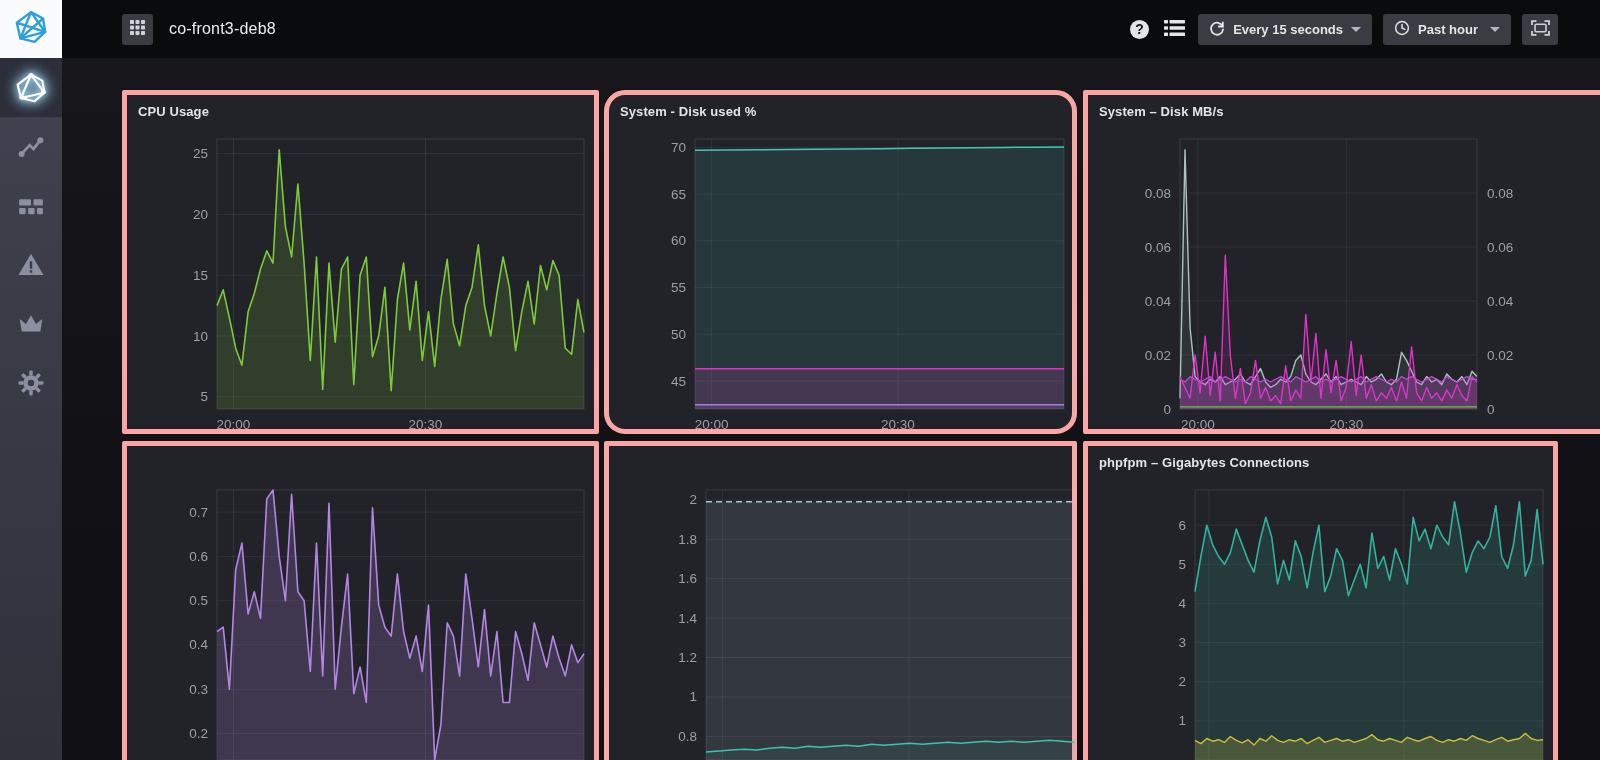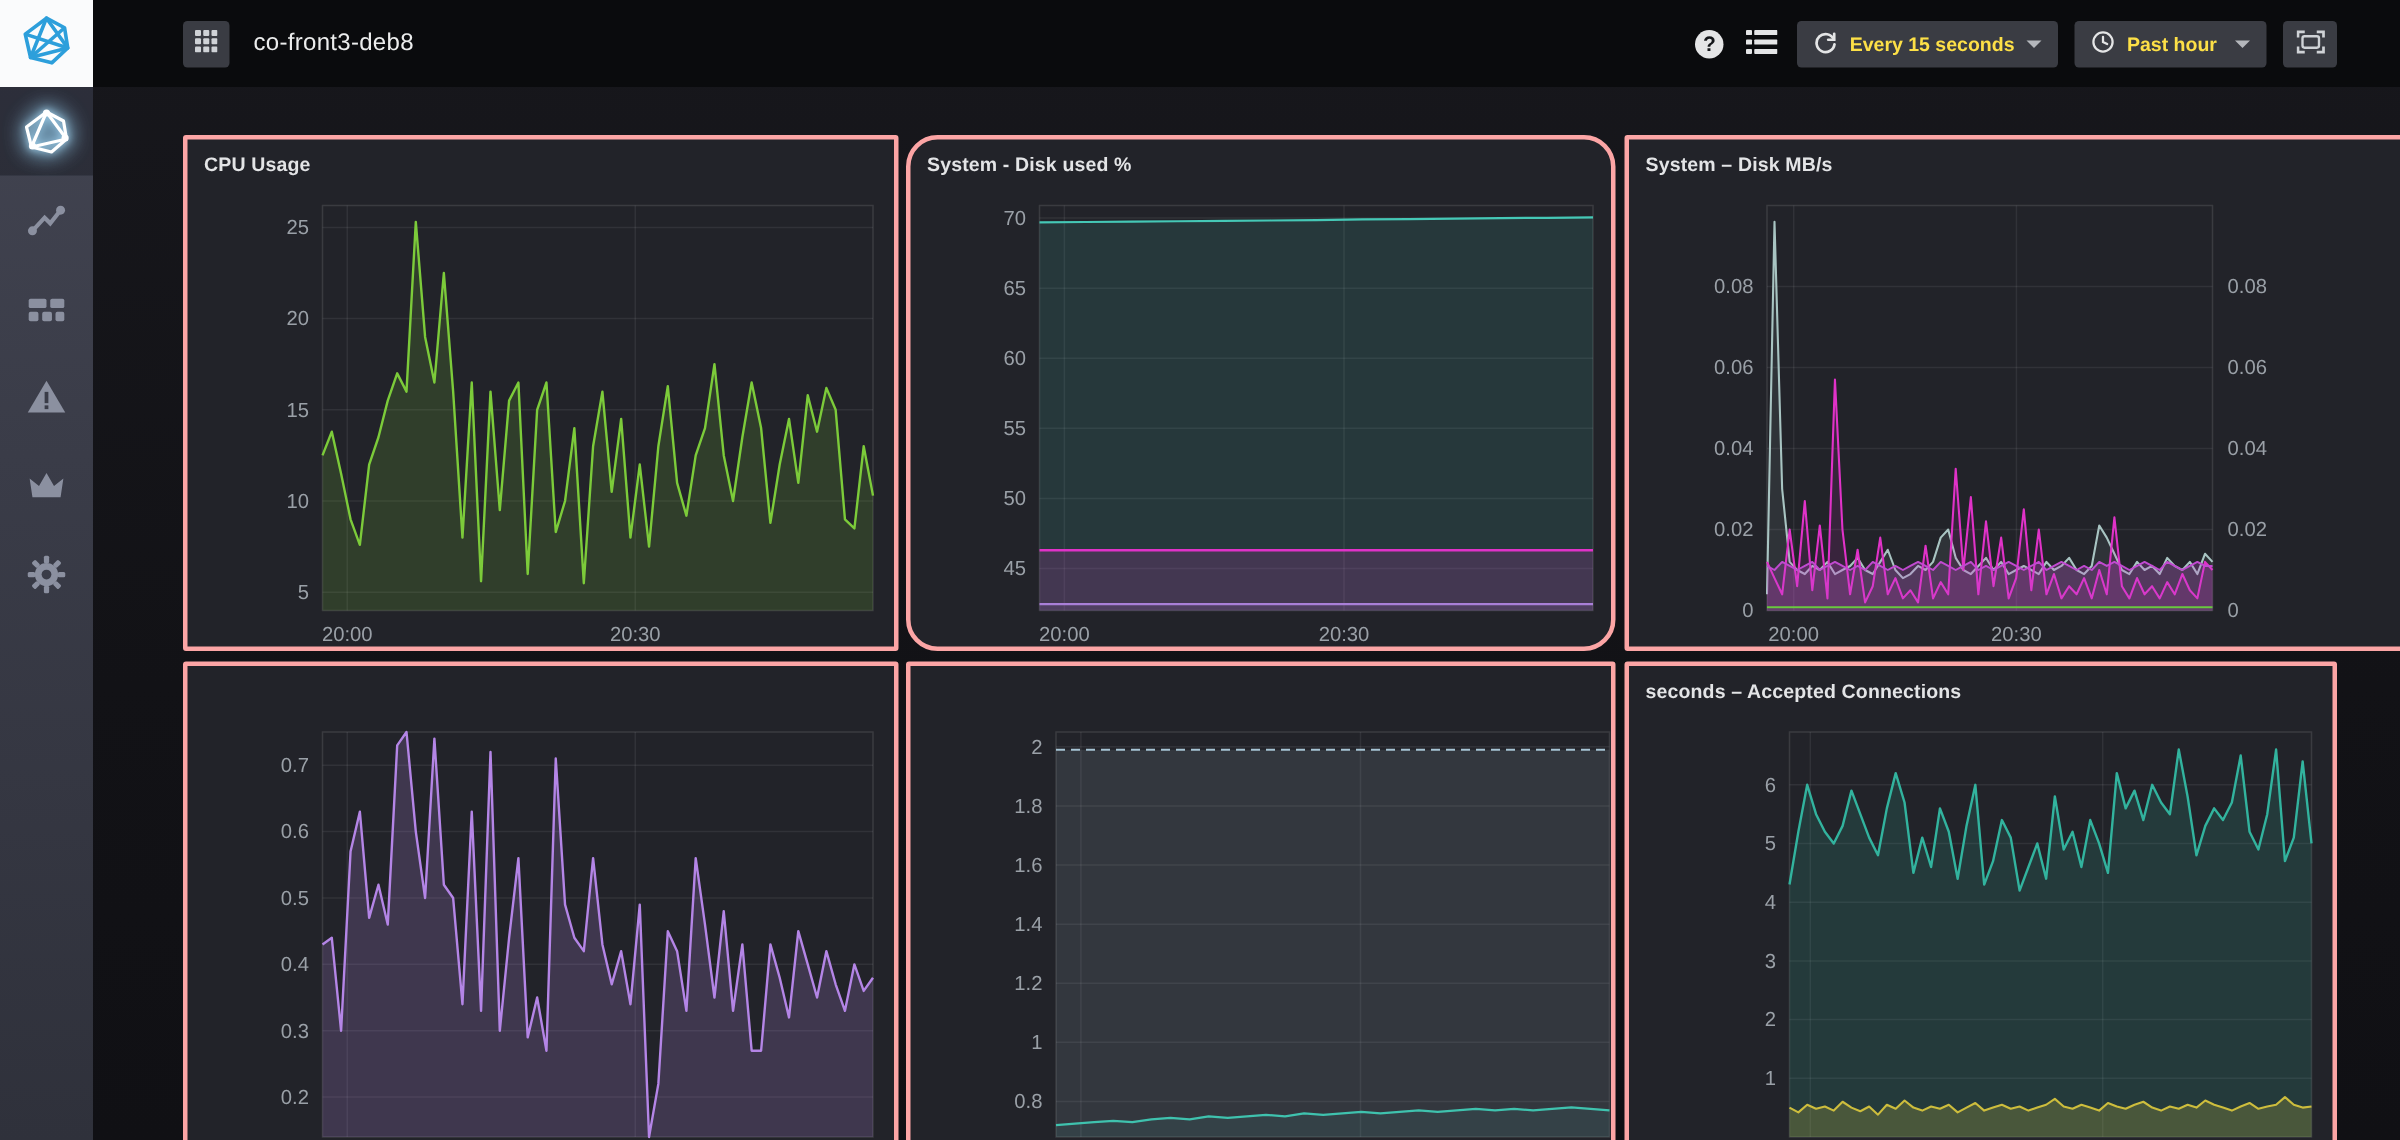"Every 15 seconds" .nav-btn { color: #fde047 -> #e5e5e5 }
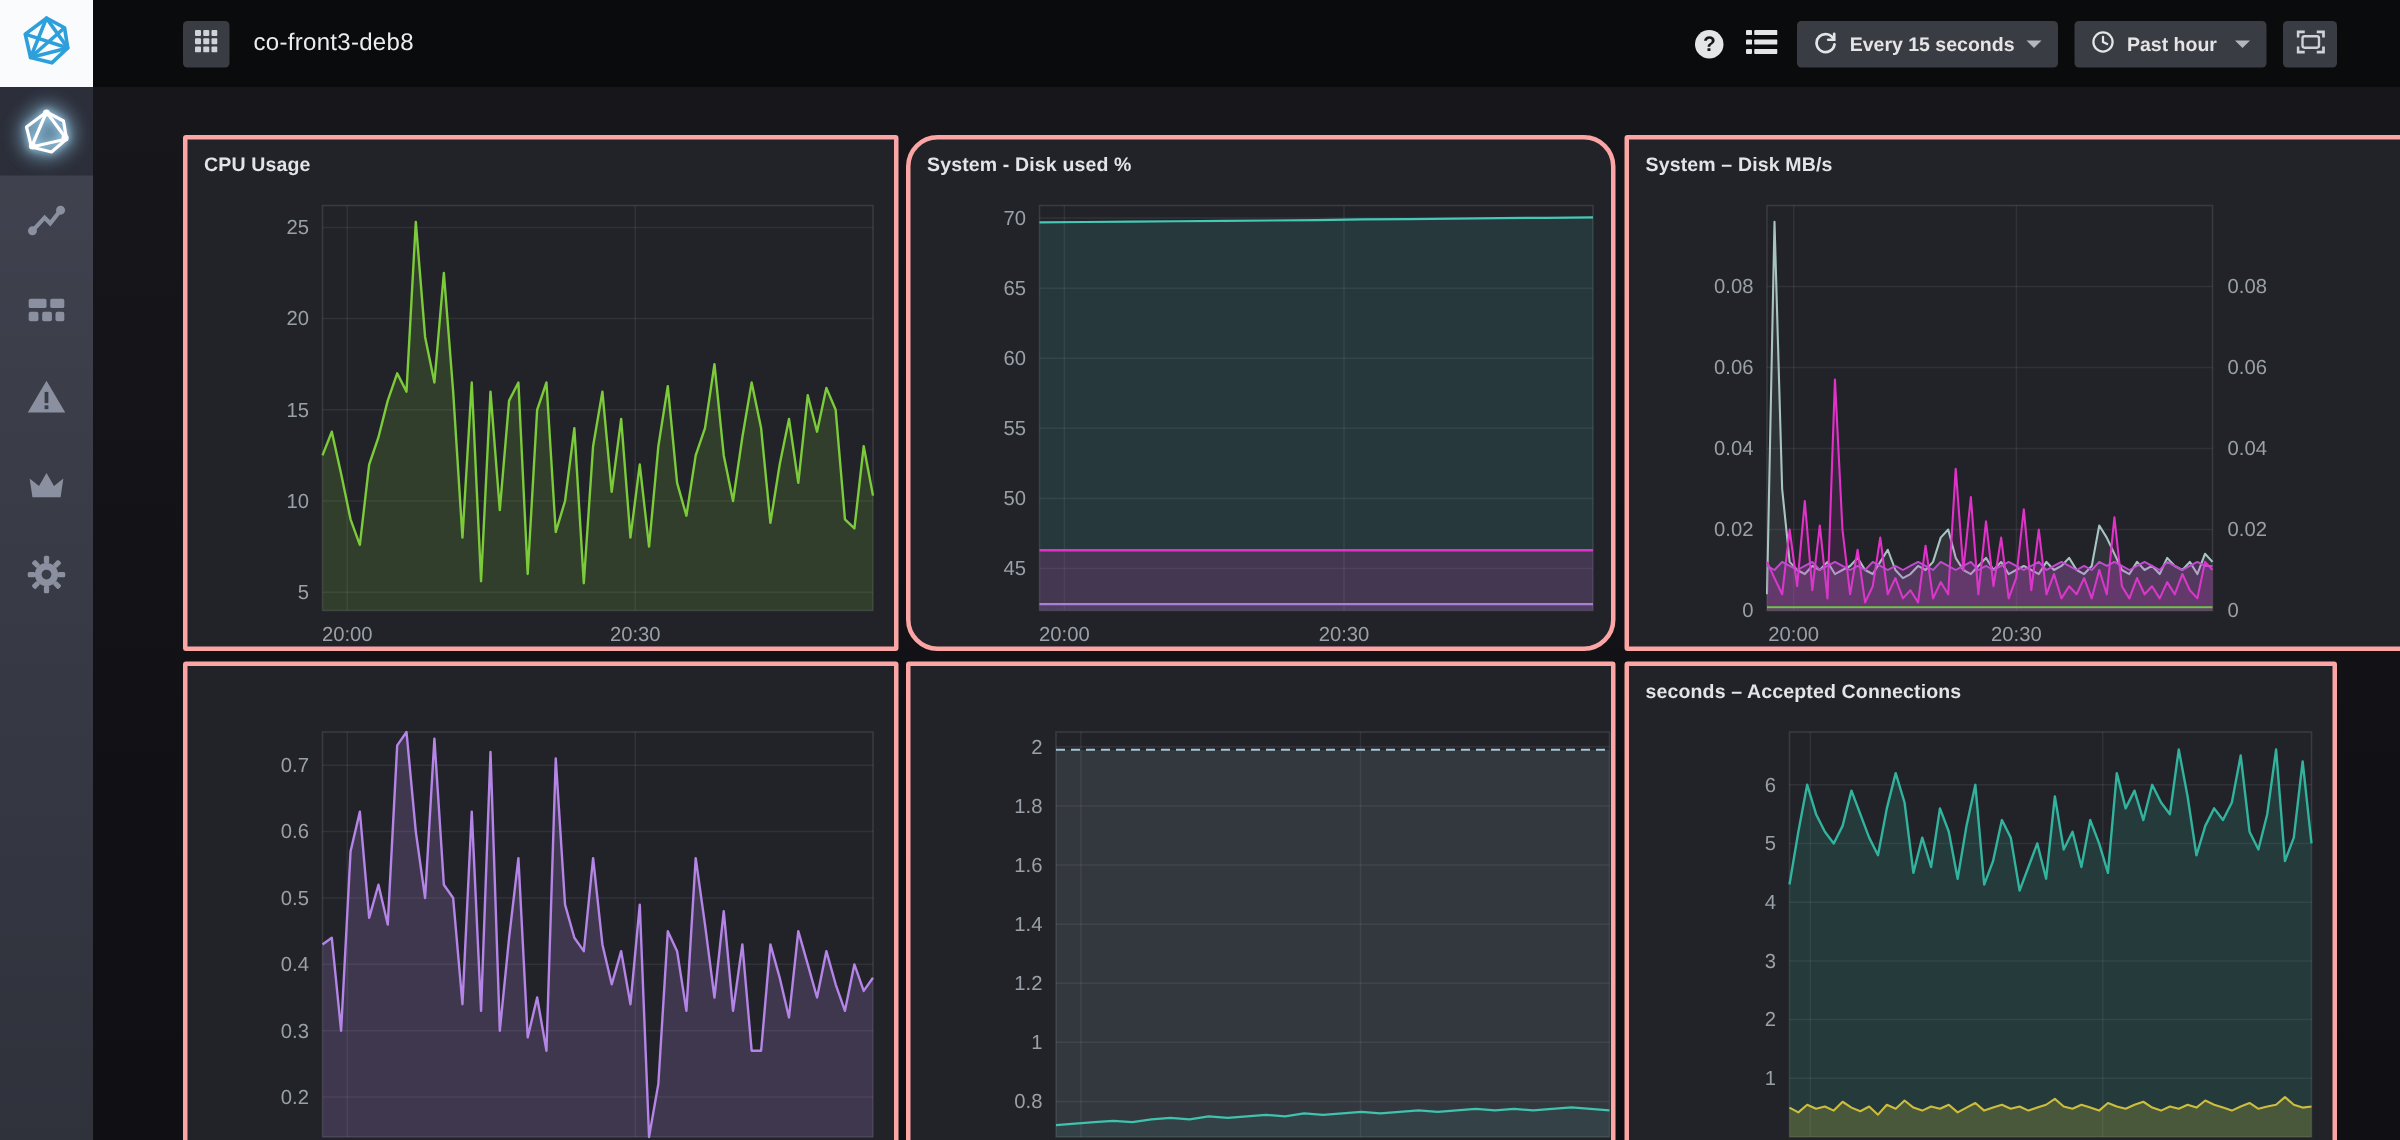"CPU Usage" .panel { border: 3px solid #fca5a5 -> 5px solid #fca5a5 }
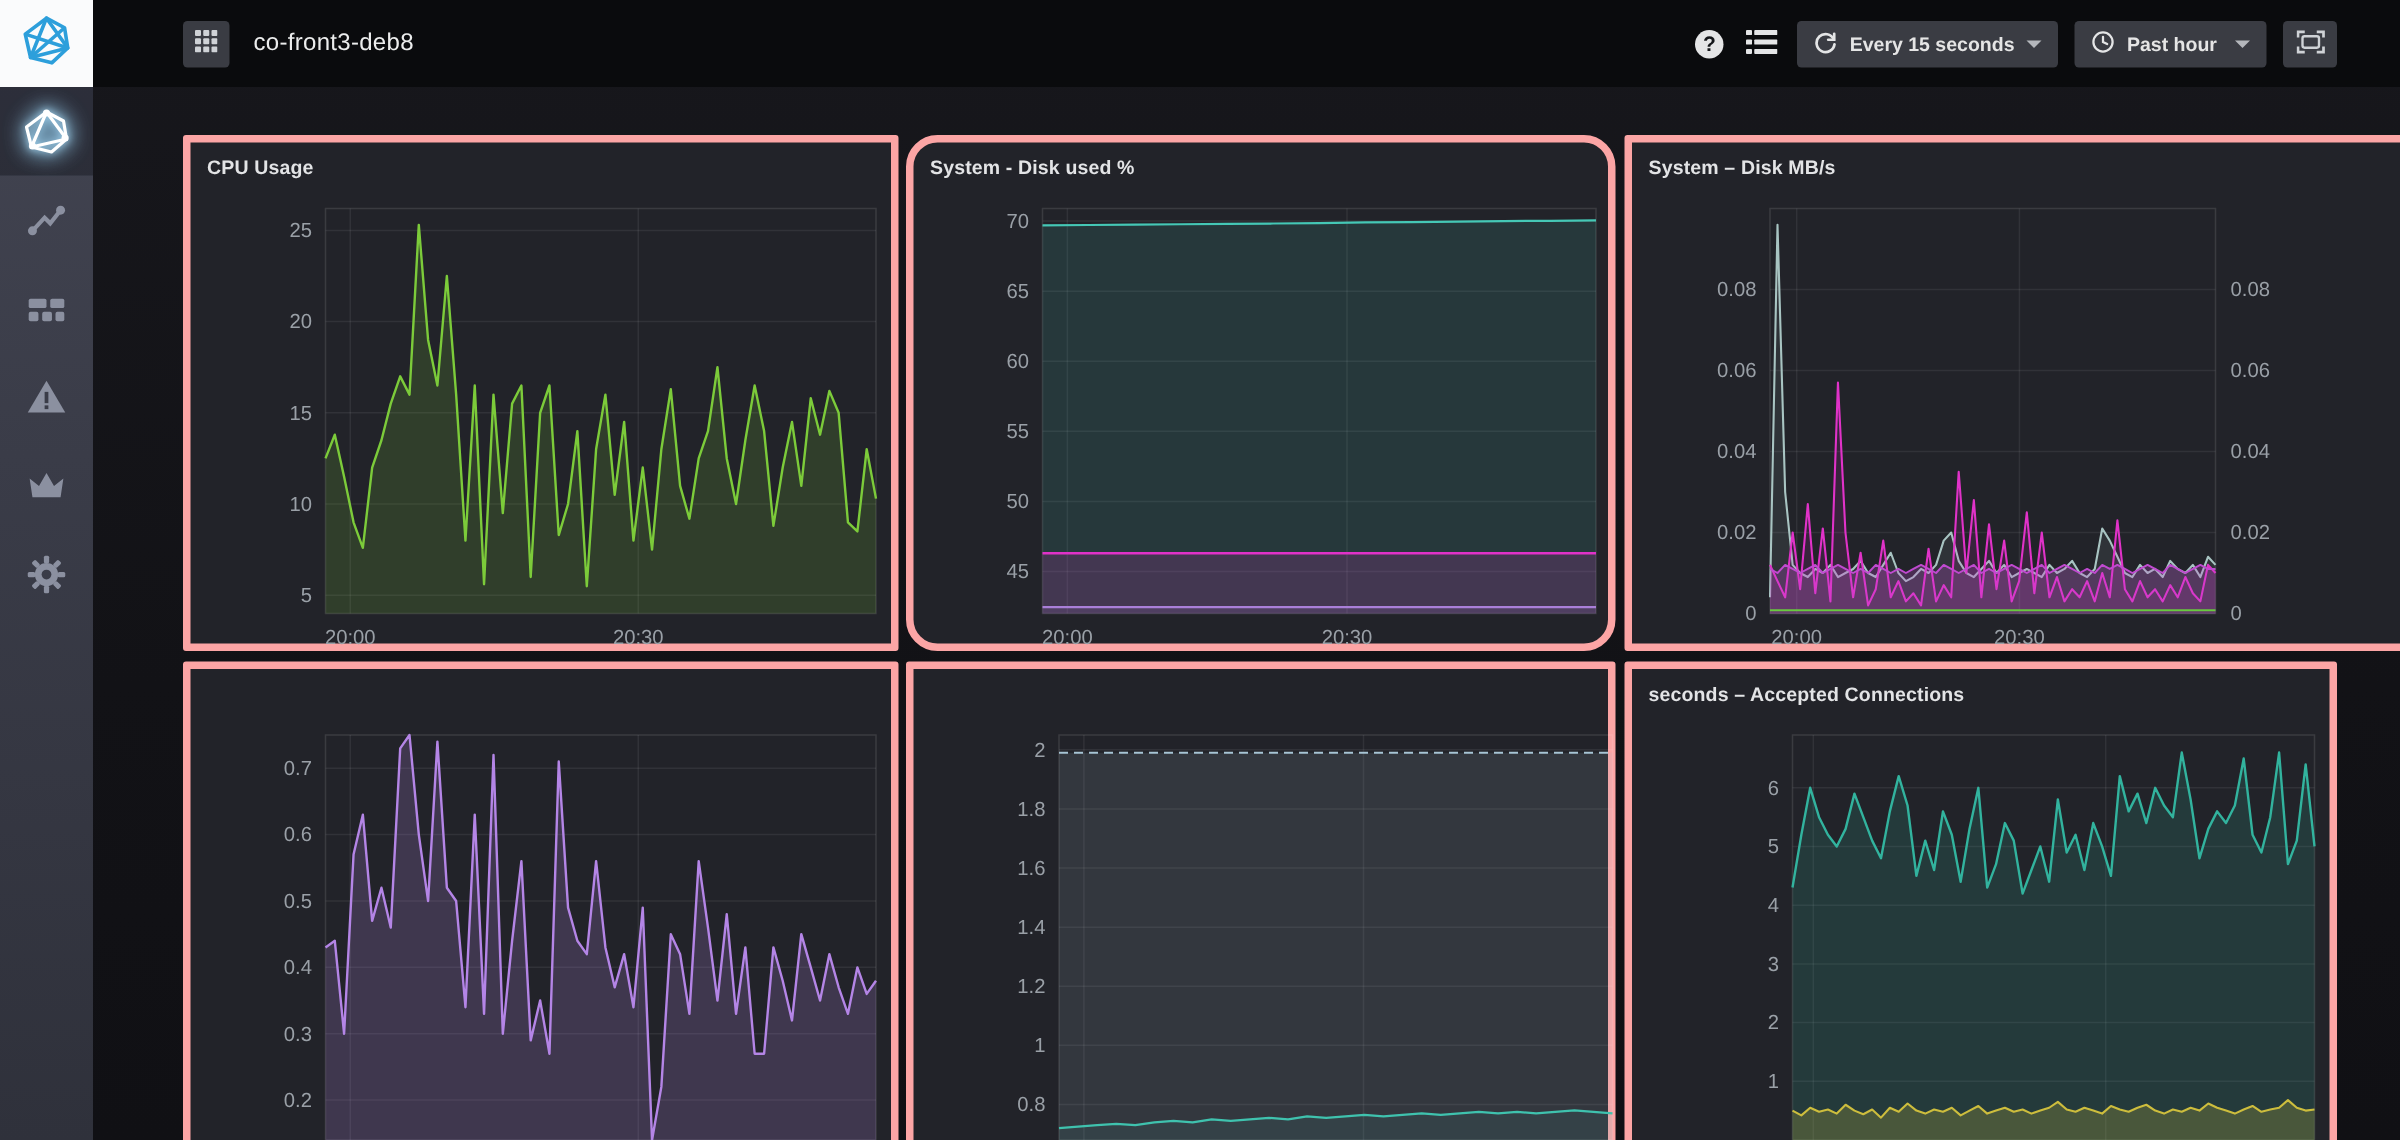"seconds – Accepted Connections" h2 { text: seconds – Accepted -> phpfpm – Gigabytes }
